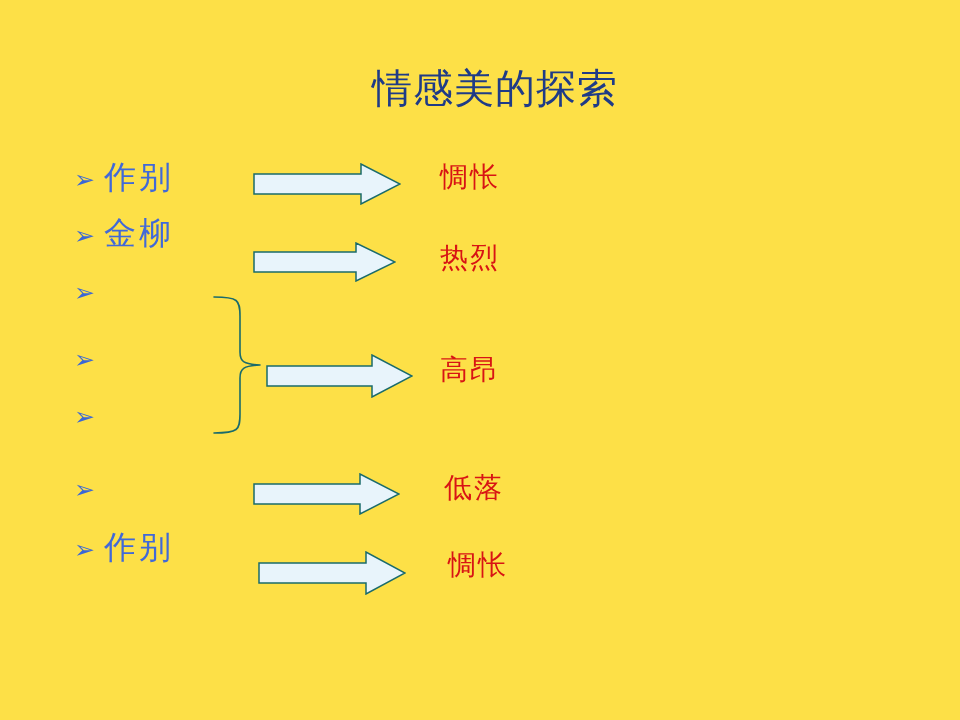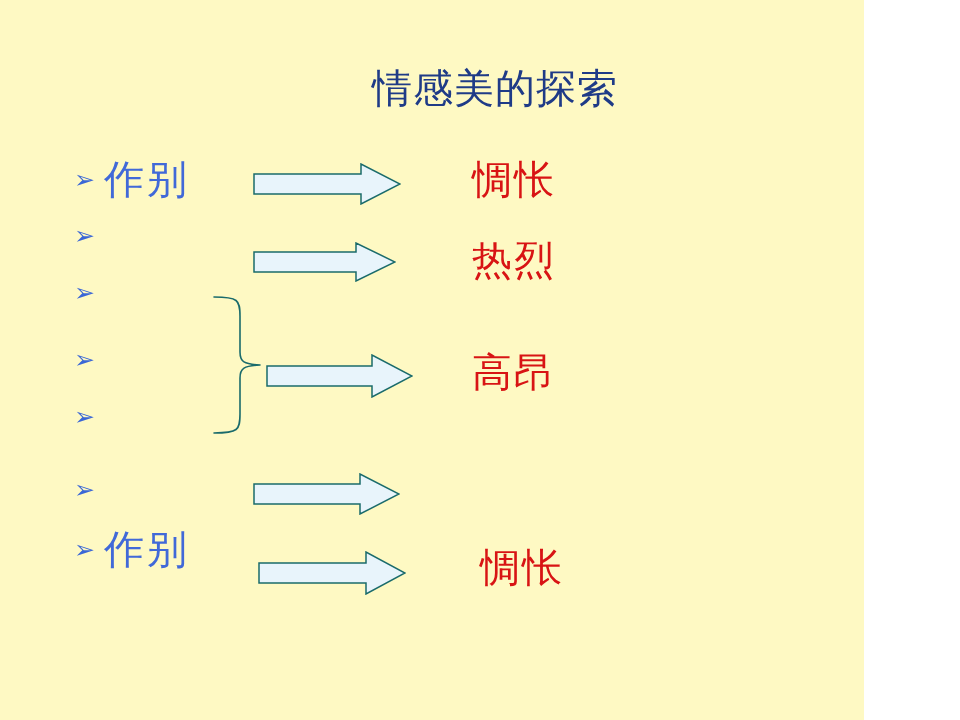"情感美的探索" #slide { background: #fef9c3 -> #fde047; width: 864px -> 960px }
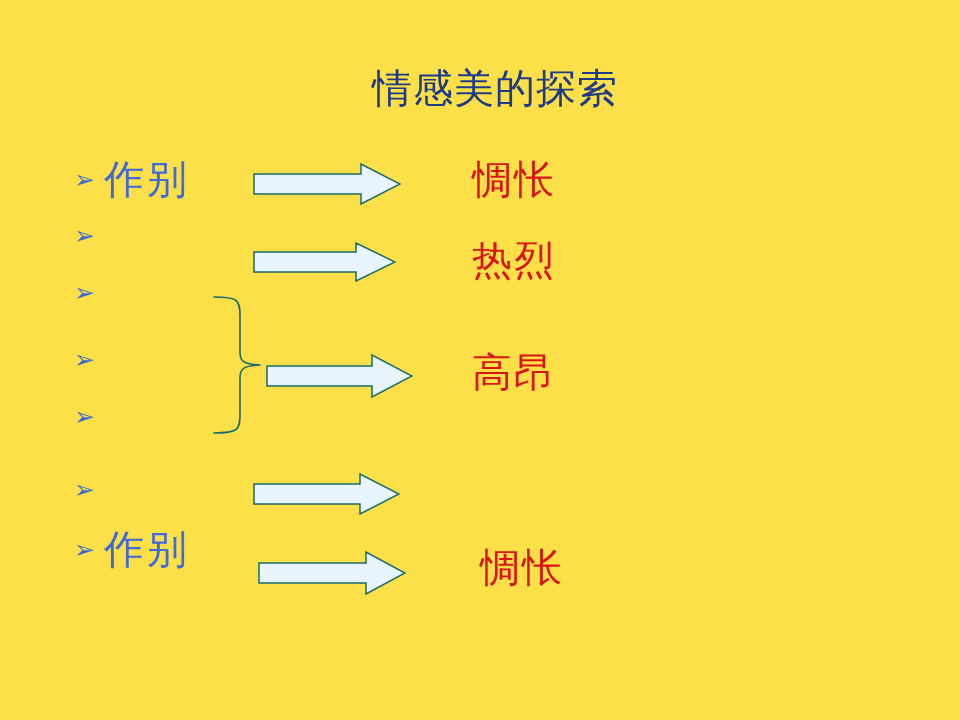"作别" .term-text { font-family: Liberation Serif, serif -> Liberation Mono, monospace; font-size: 40px -> 32px }
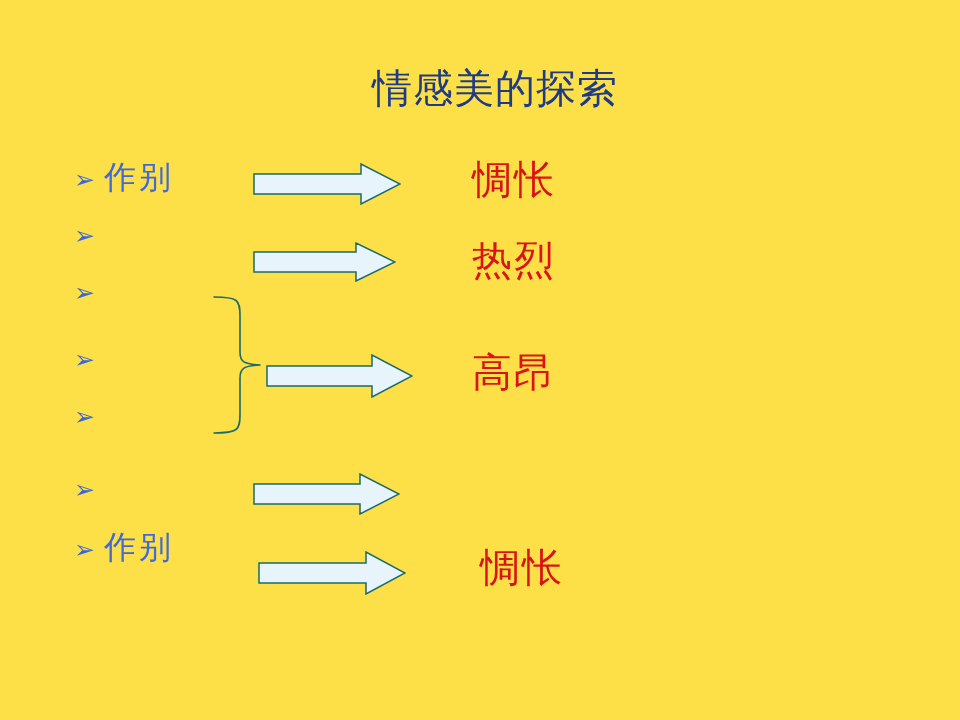"惆怅" .mood-label { font-family: Liberation Sans, sans-serif -> Liberation Mono, monospace; font-size: 40px -> 28px; margin-left: 32px -> none }
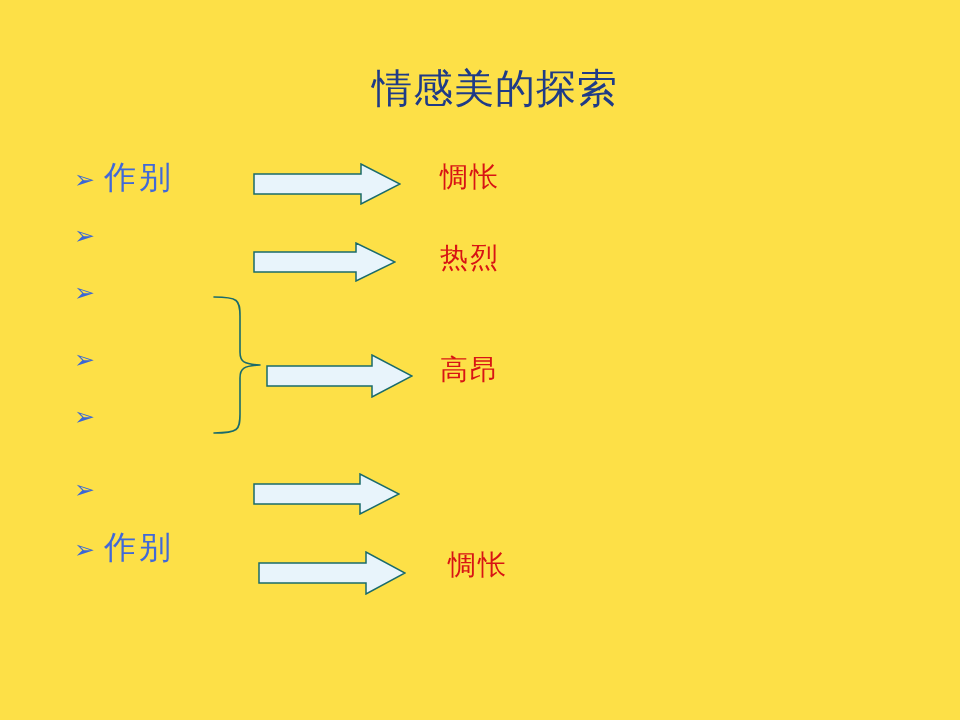"金柳" span.term-text { html: none -> <span>金柳</span> }
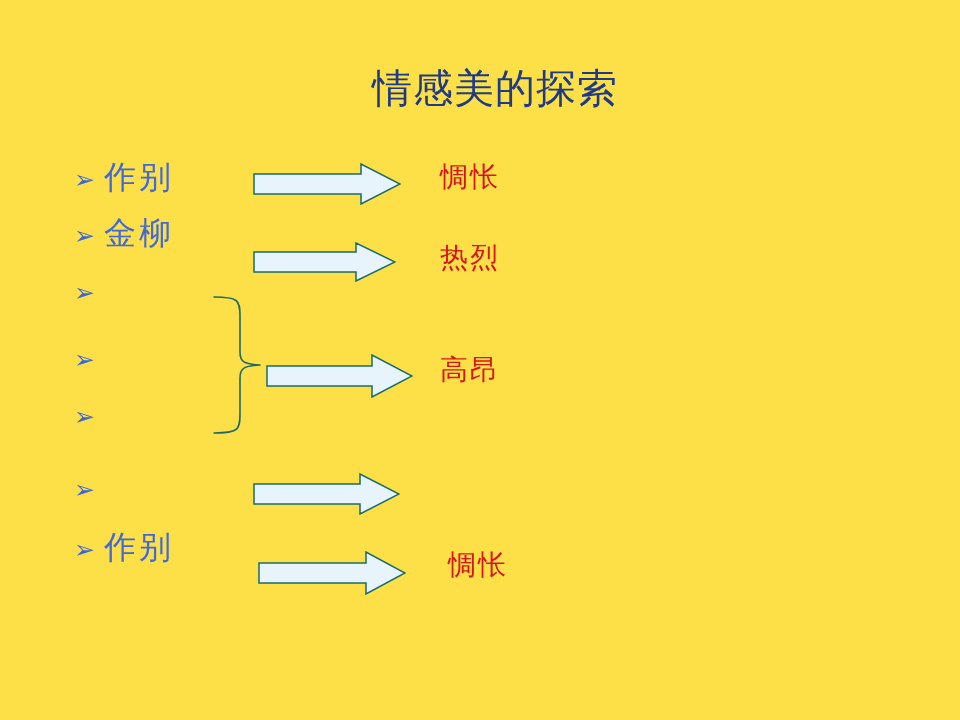"低落" div.mood-label { html: none -> <div>低落</div> }
